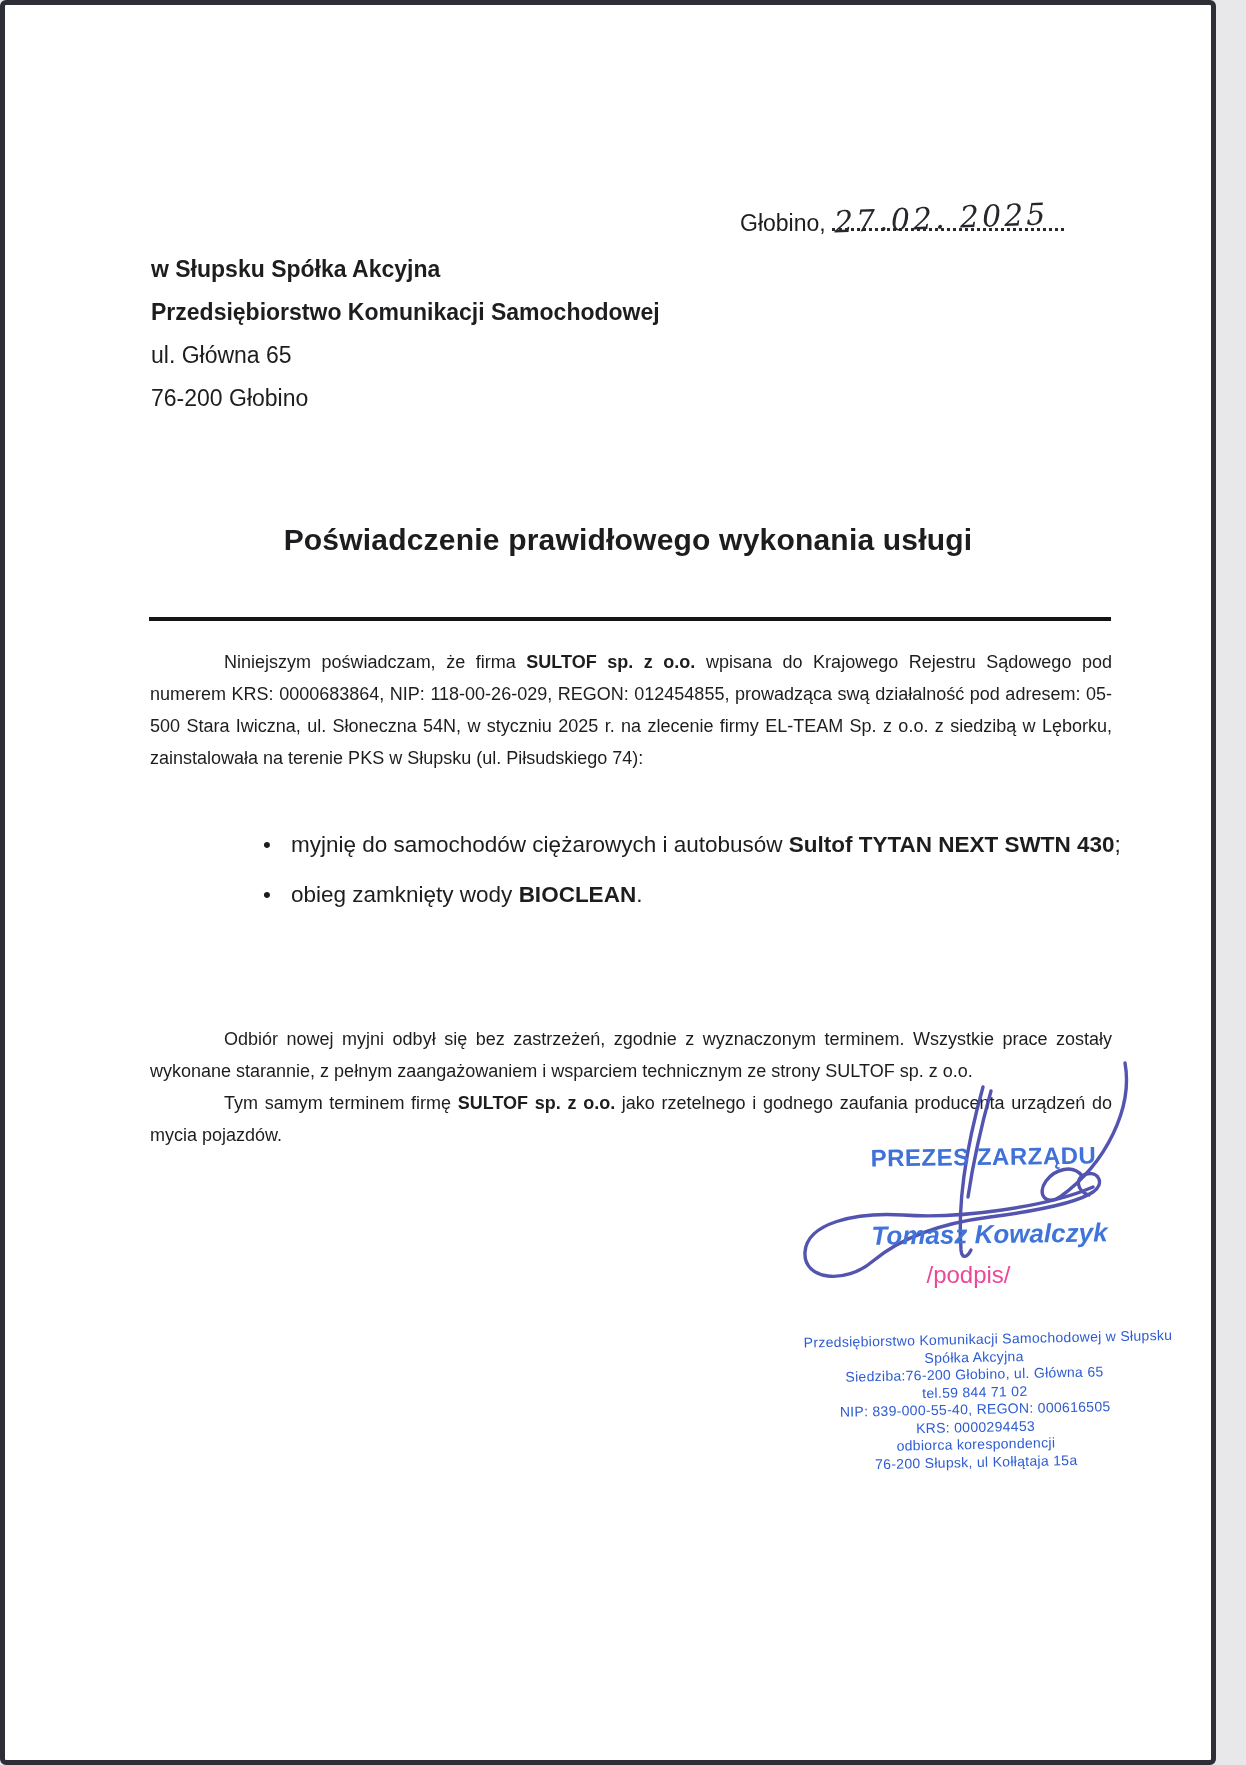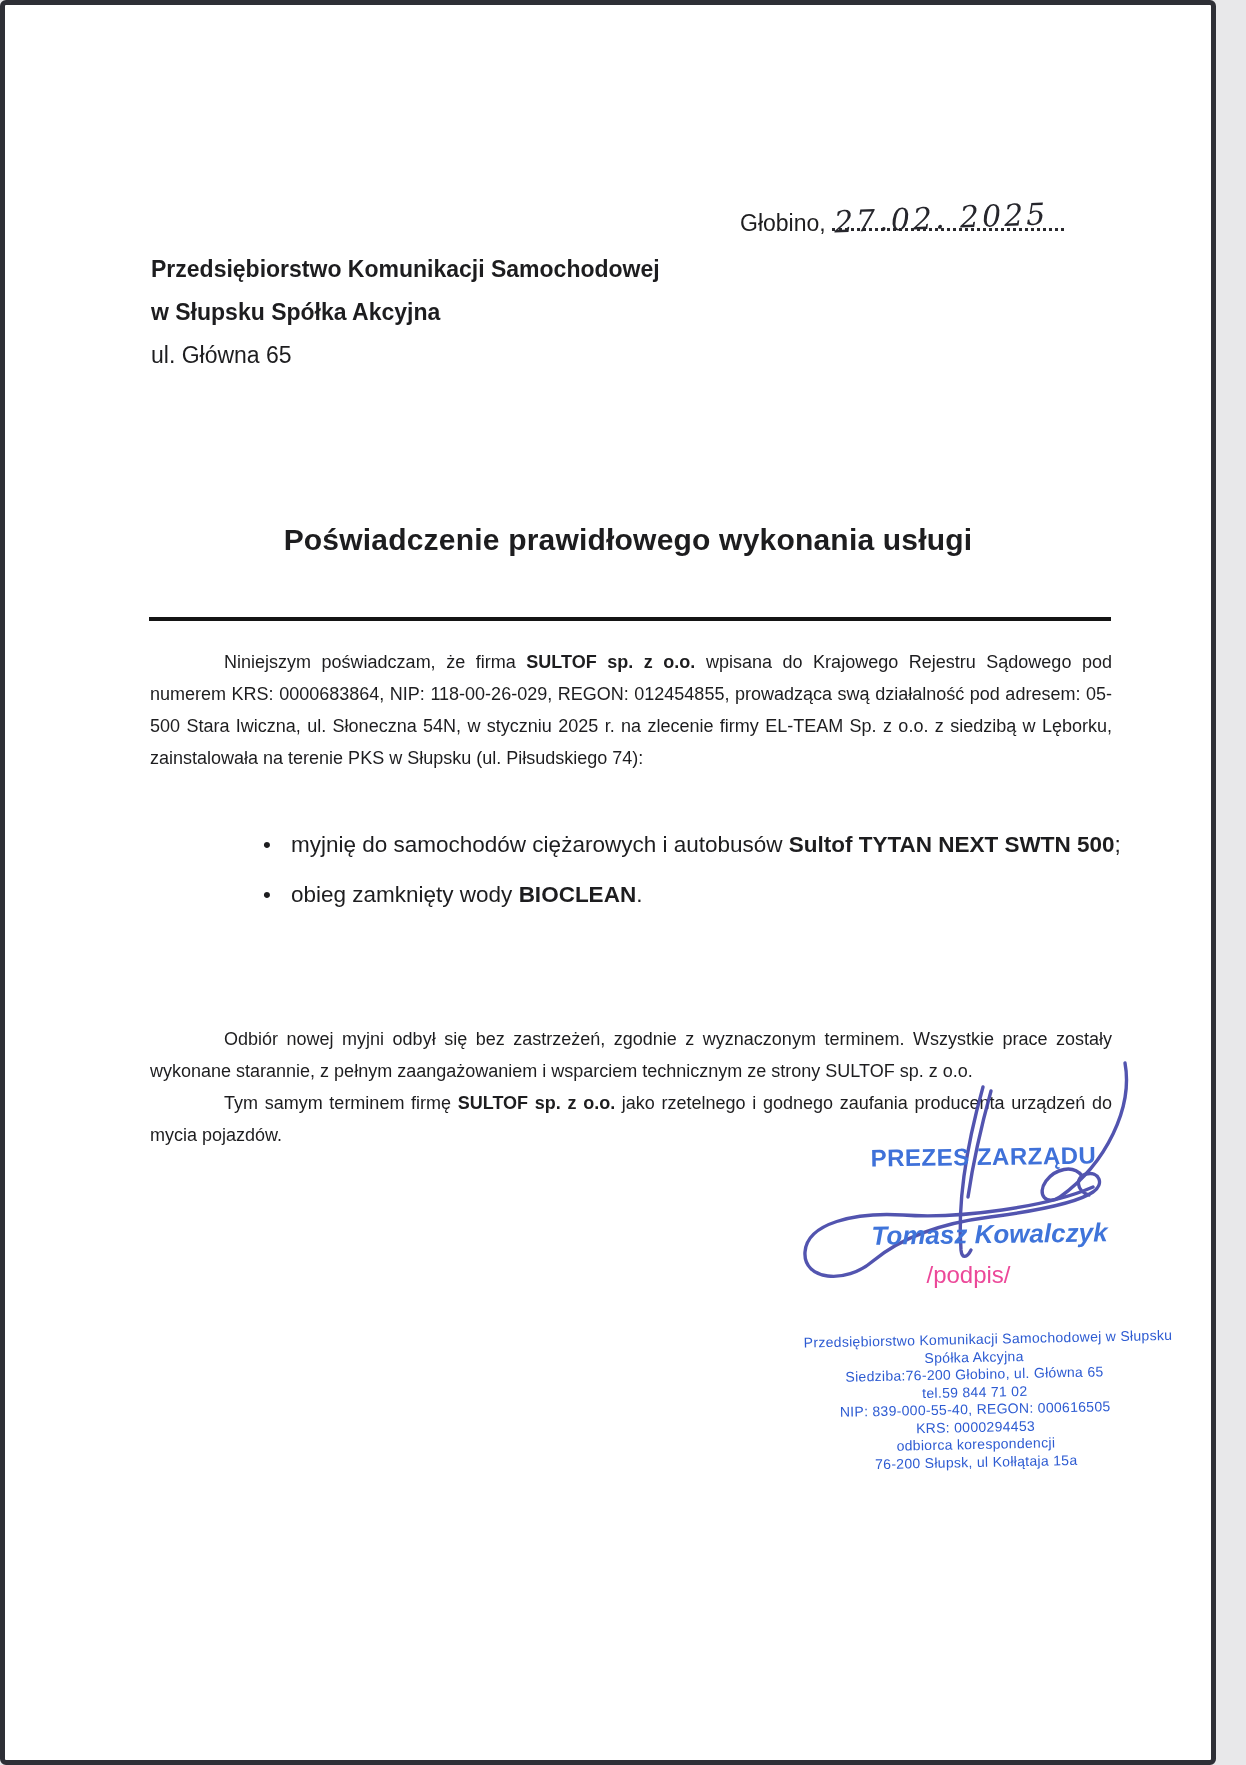"Przedsiębiorstwo Komunikacji Samochodowej" div.b { order: before "w Słupsku Spółka Akcyjna" -> after "w Słupsku Spółka Akcyjna" }
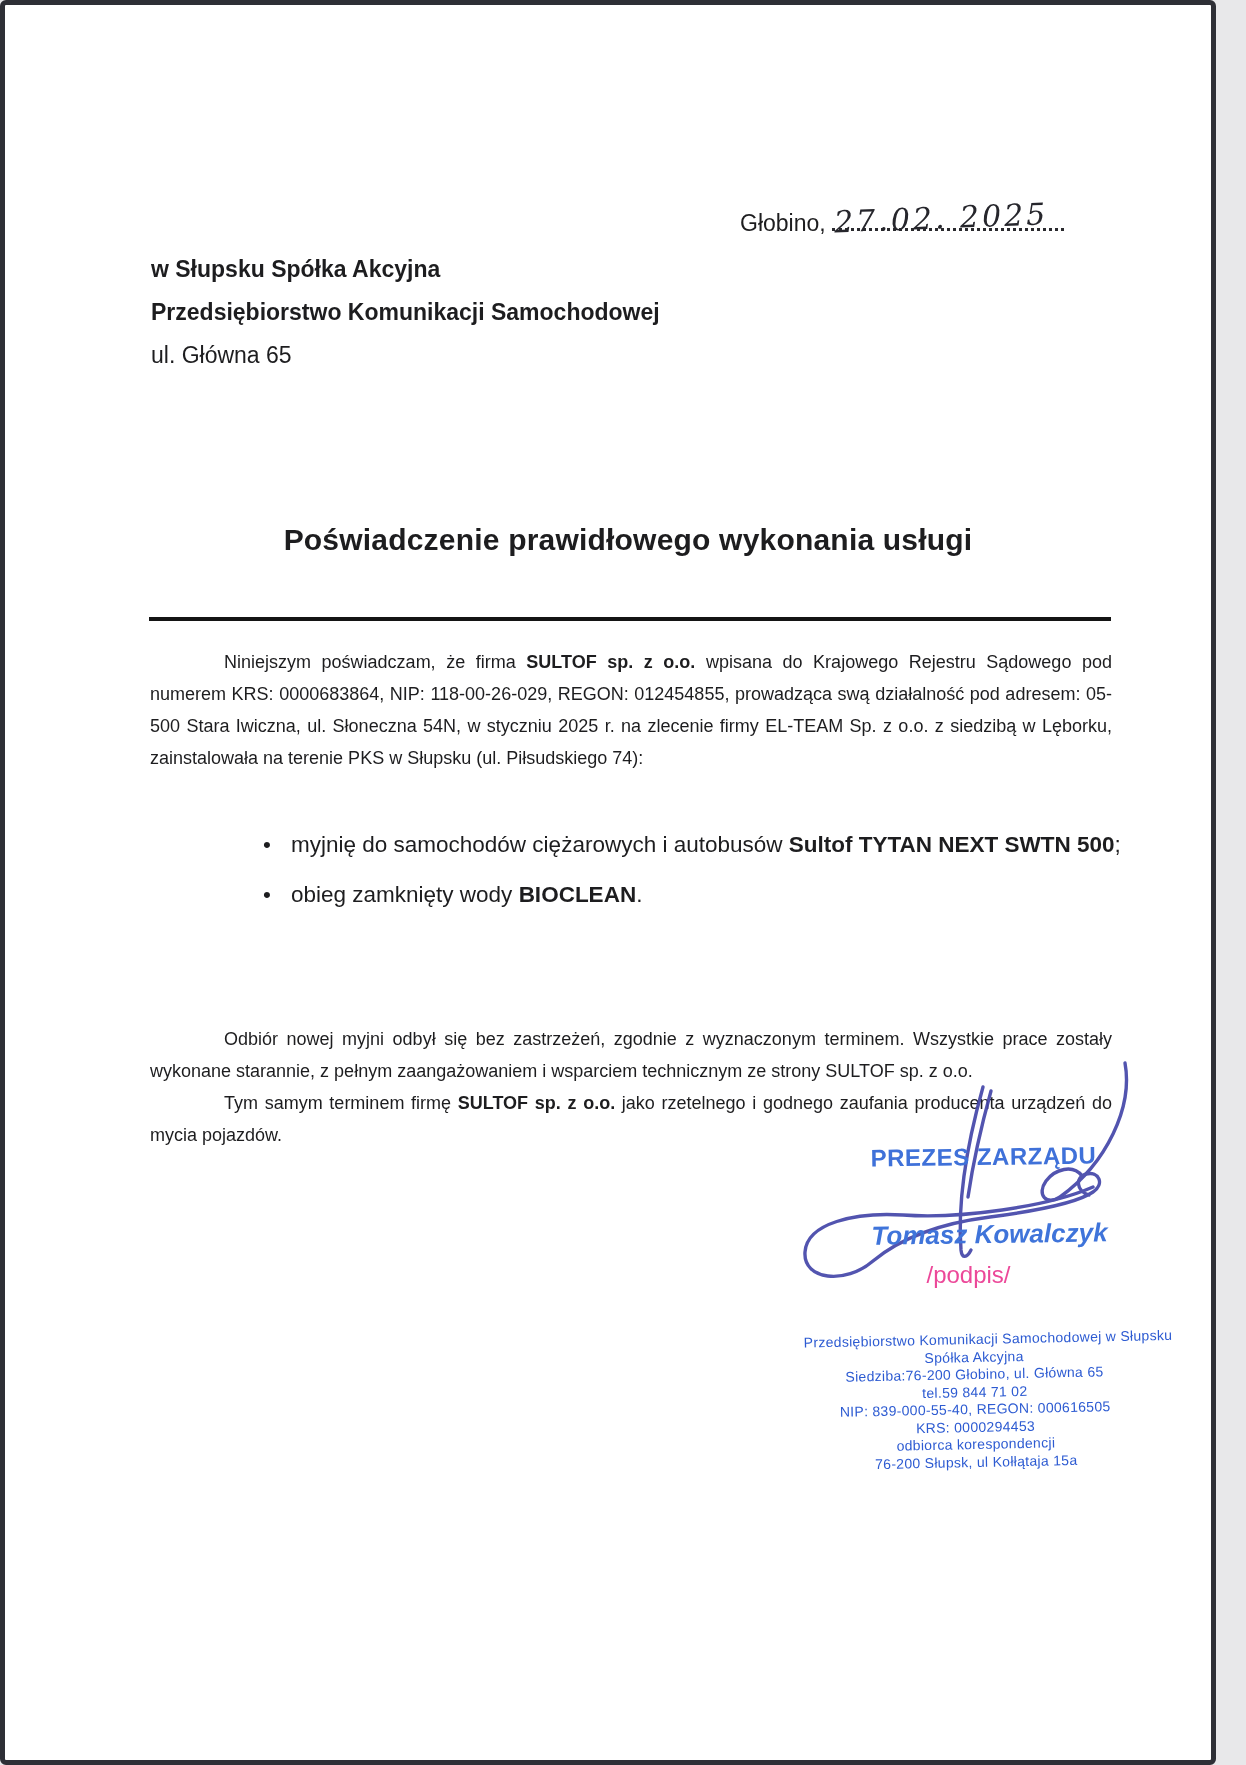"76-200 Głobino" div { html: none -> <div>76-200 Głobino</div> }
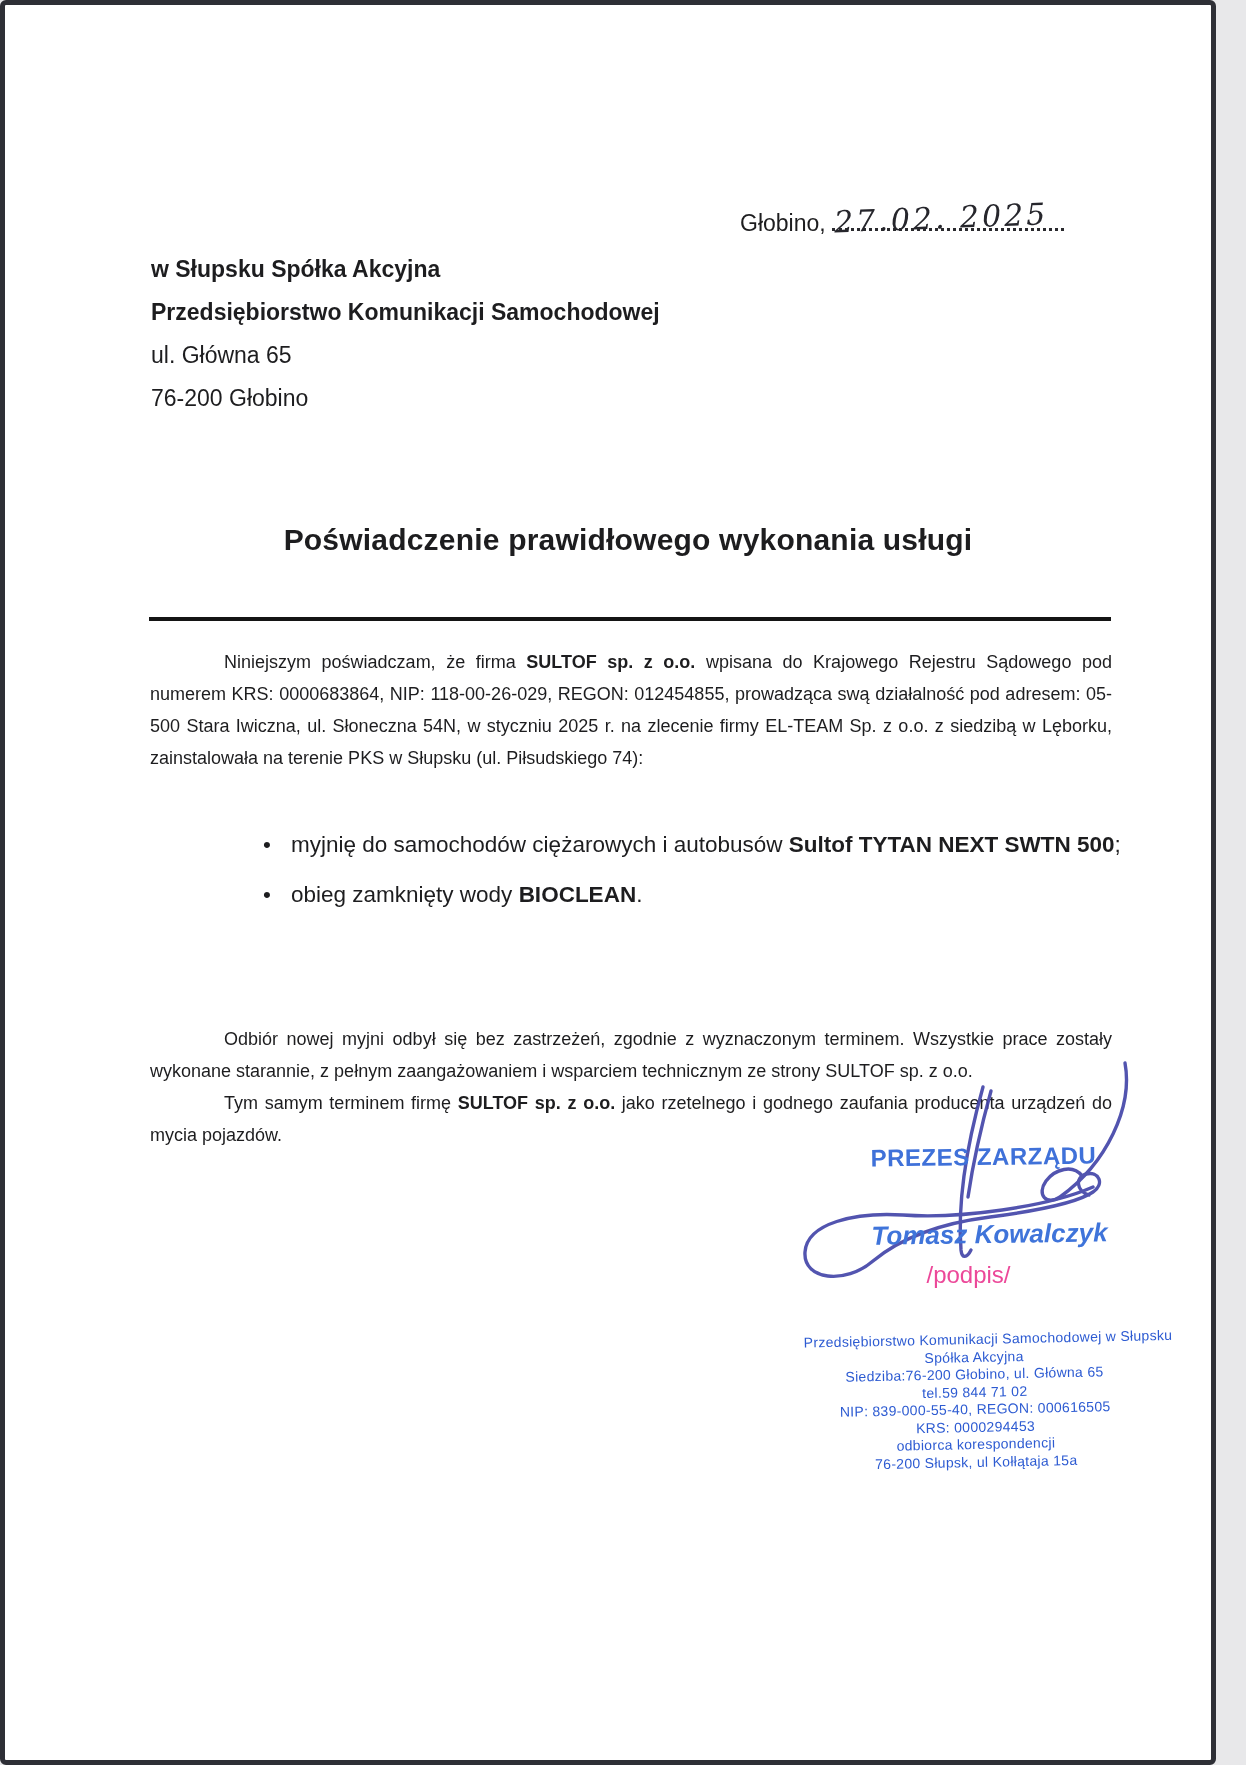"Sultof TYTAN NEXT SWTN 500" span.b { text: 500 -> 430 }
